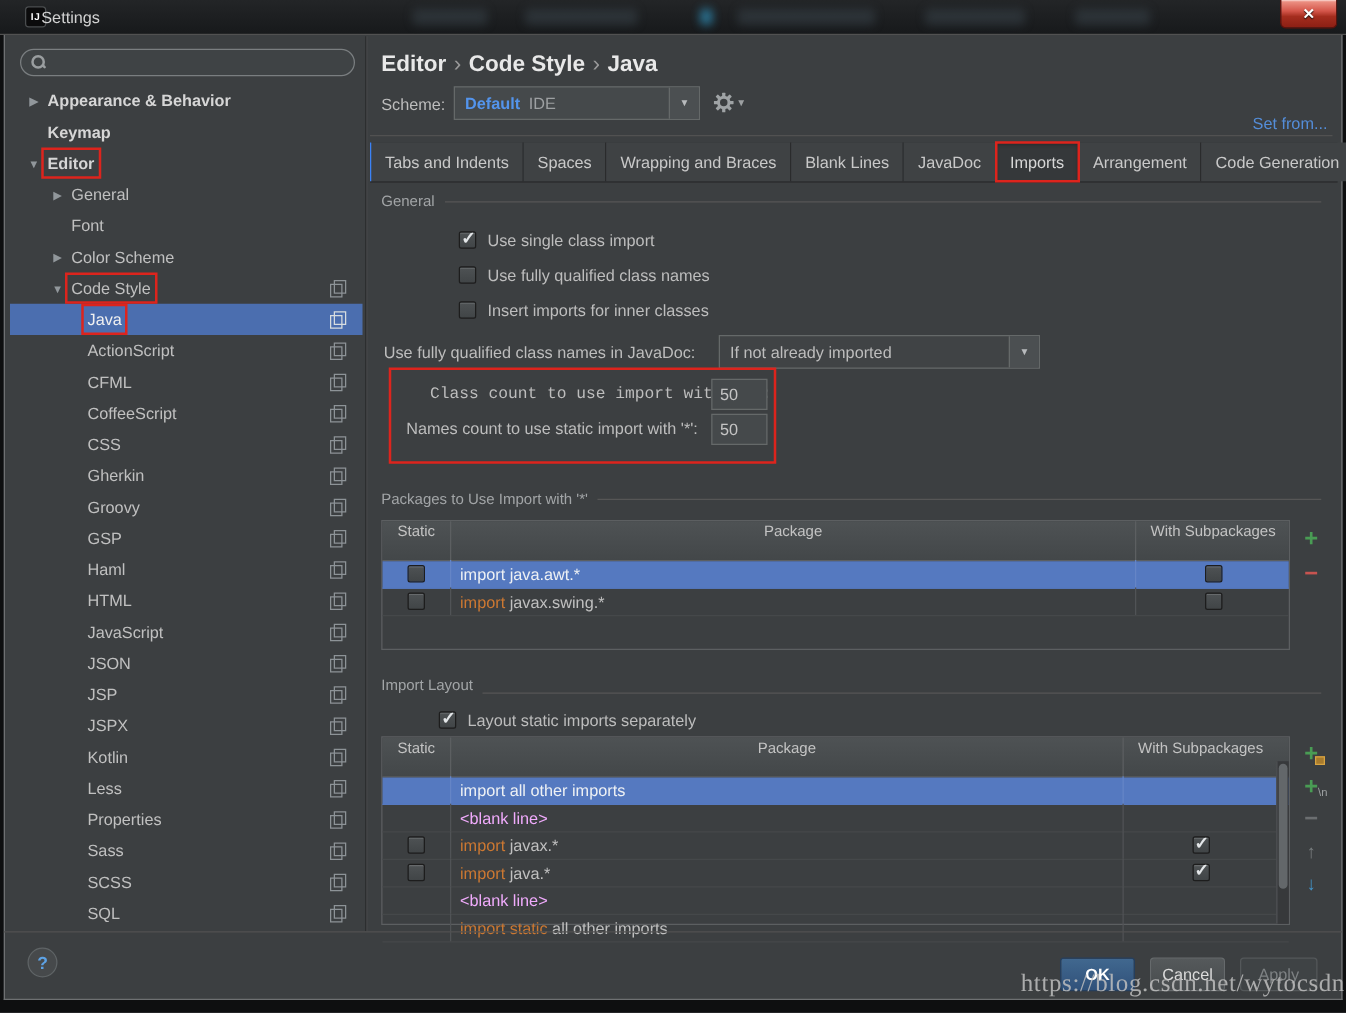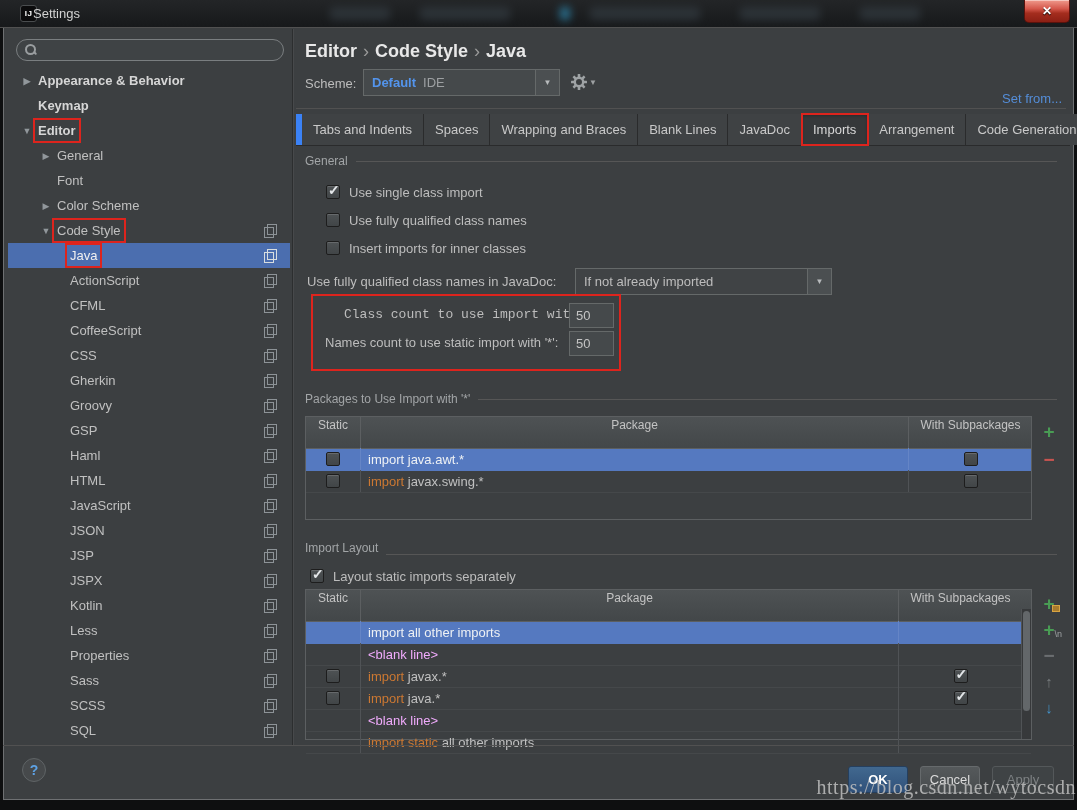"Tabs and Indents" .tab:first-child { border-left: 6px solid #3b82f6 -> 1px solid #3b82f6 }
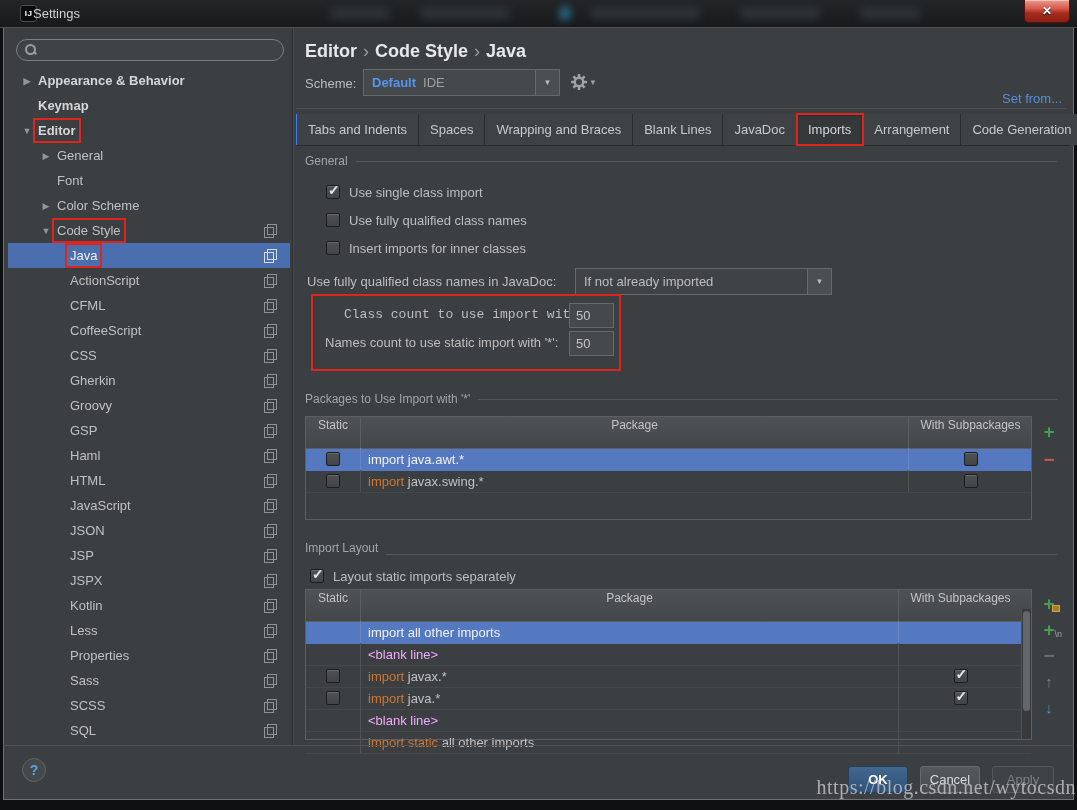"Use single class import" .check-row { margin-left: none -> 41px }
